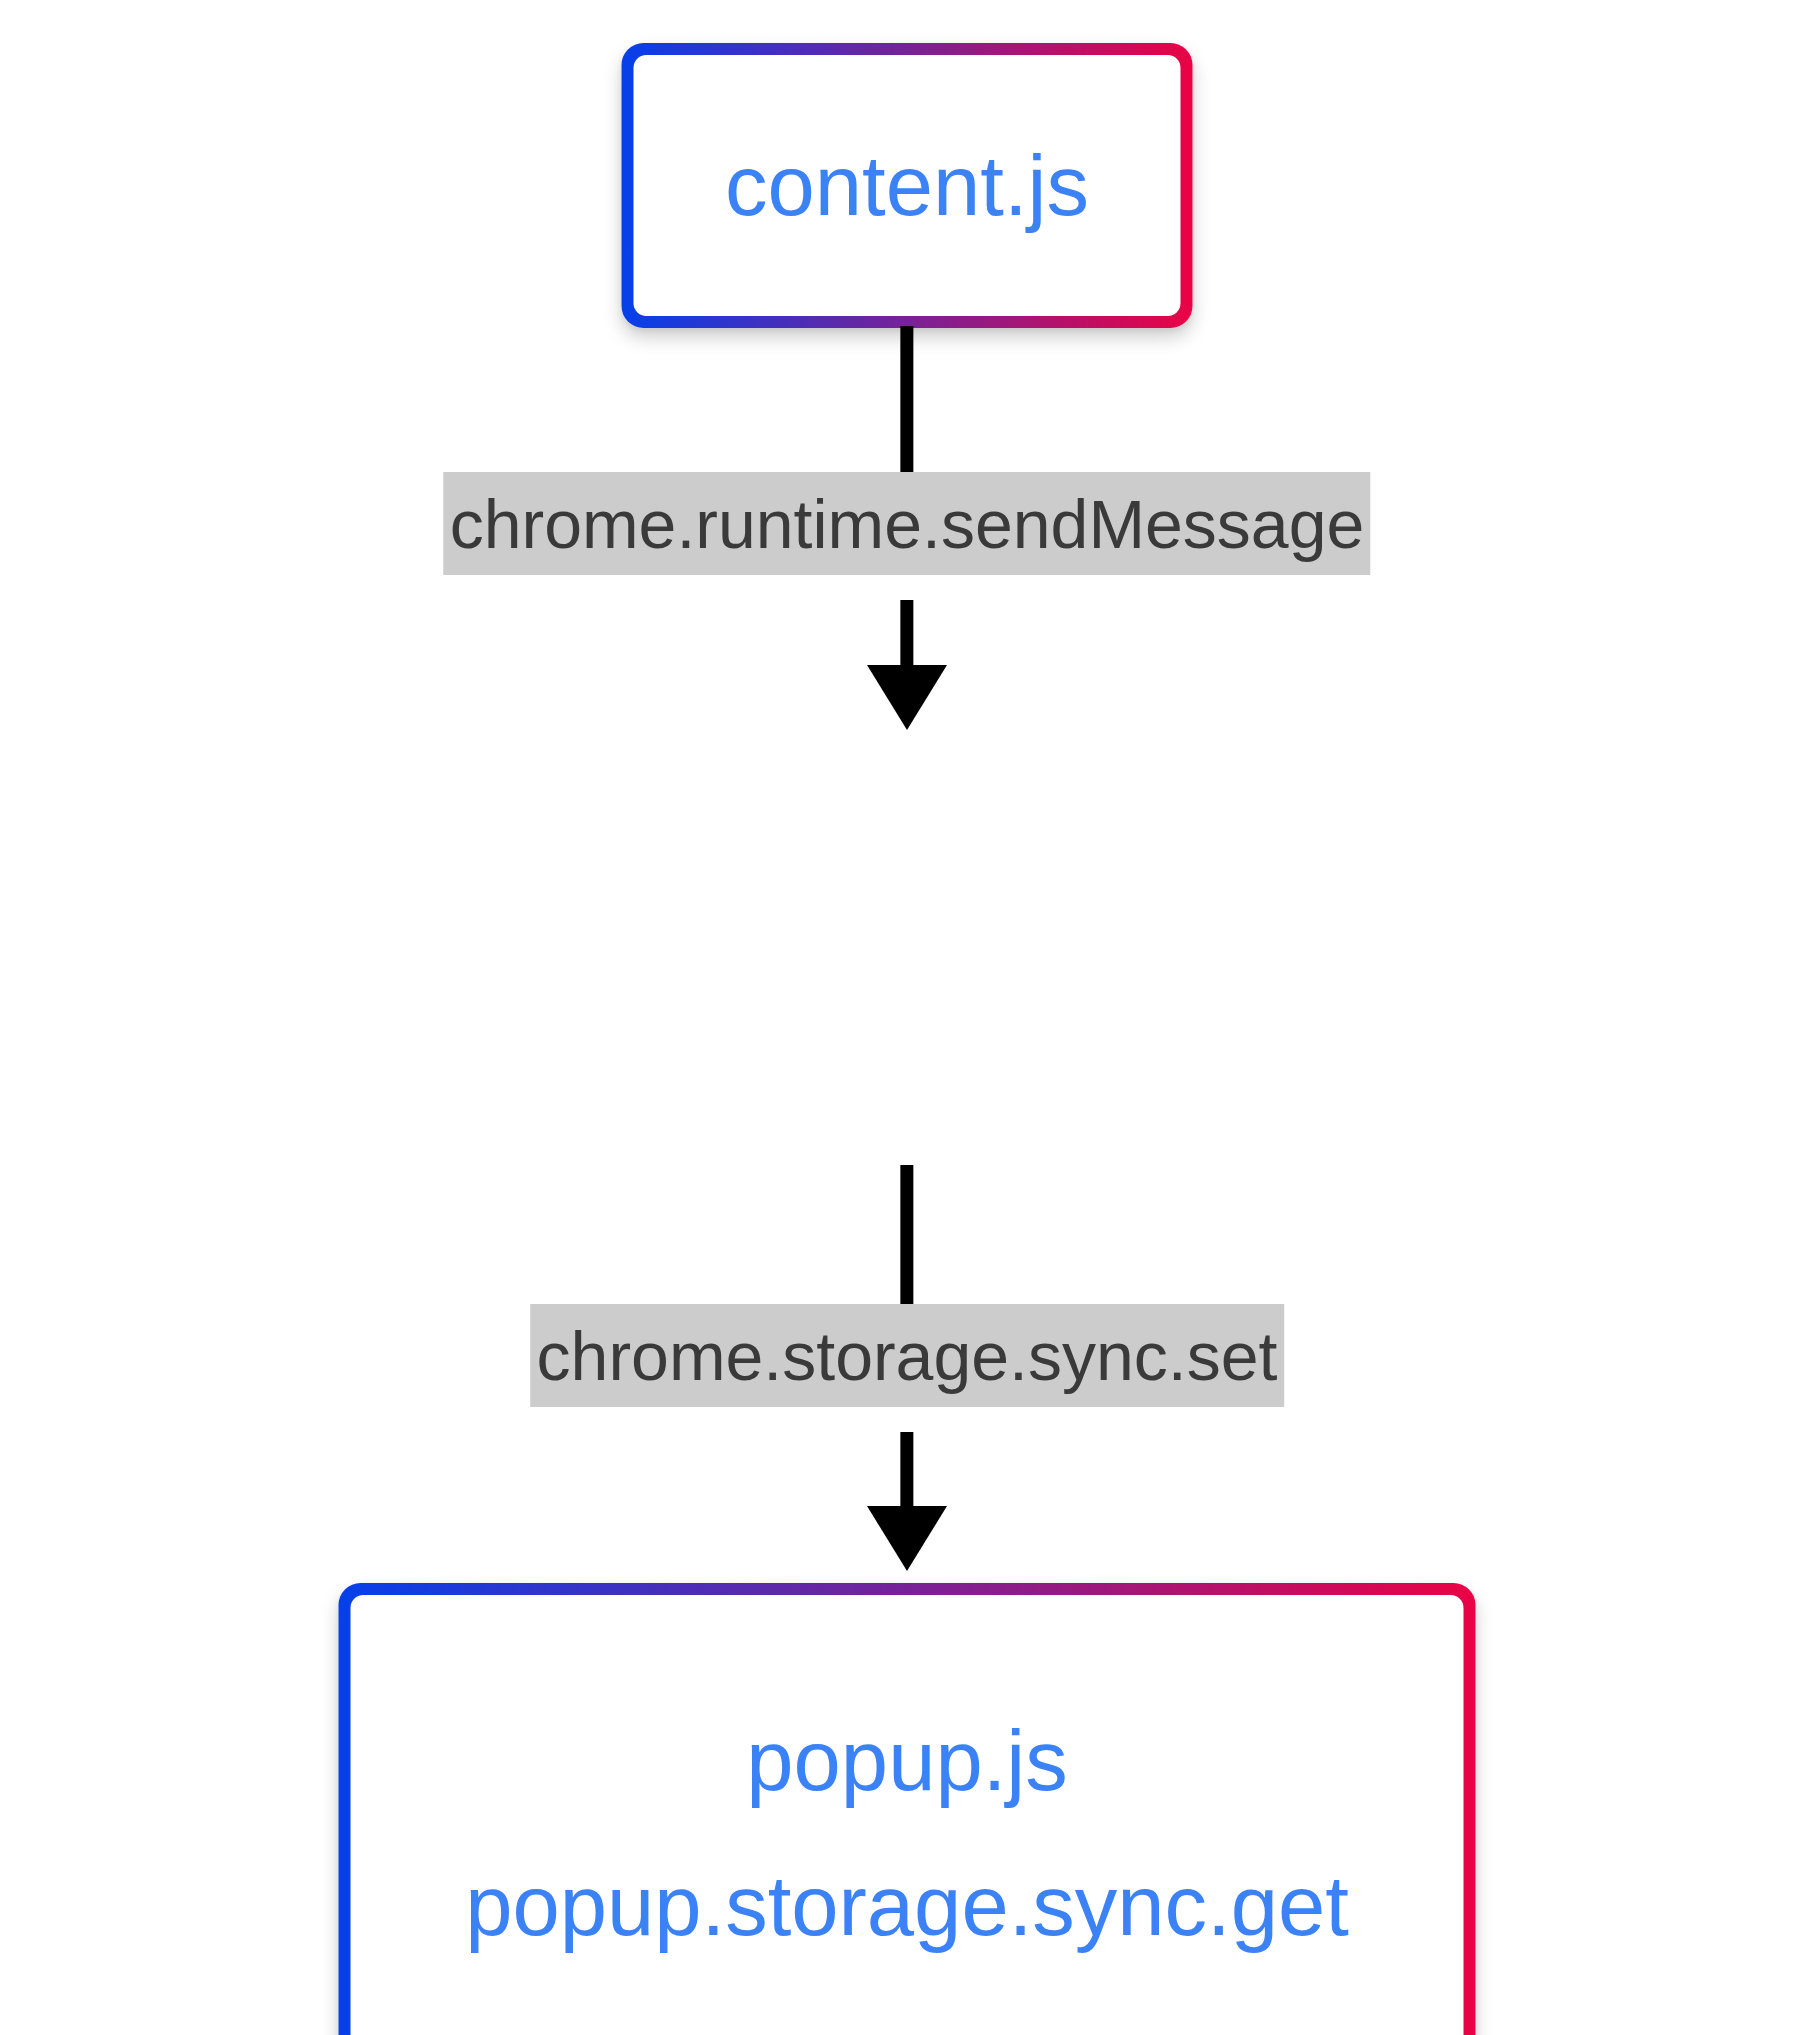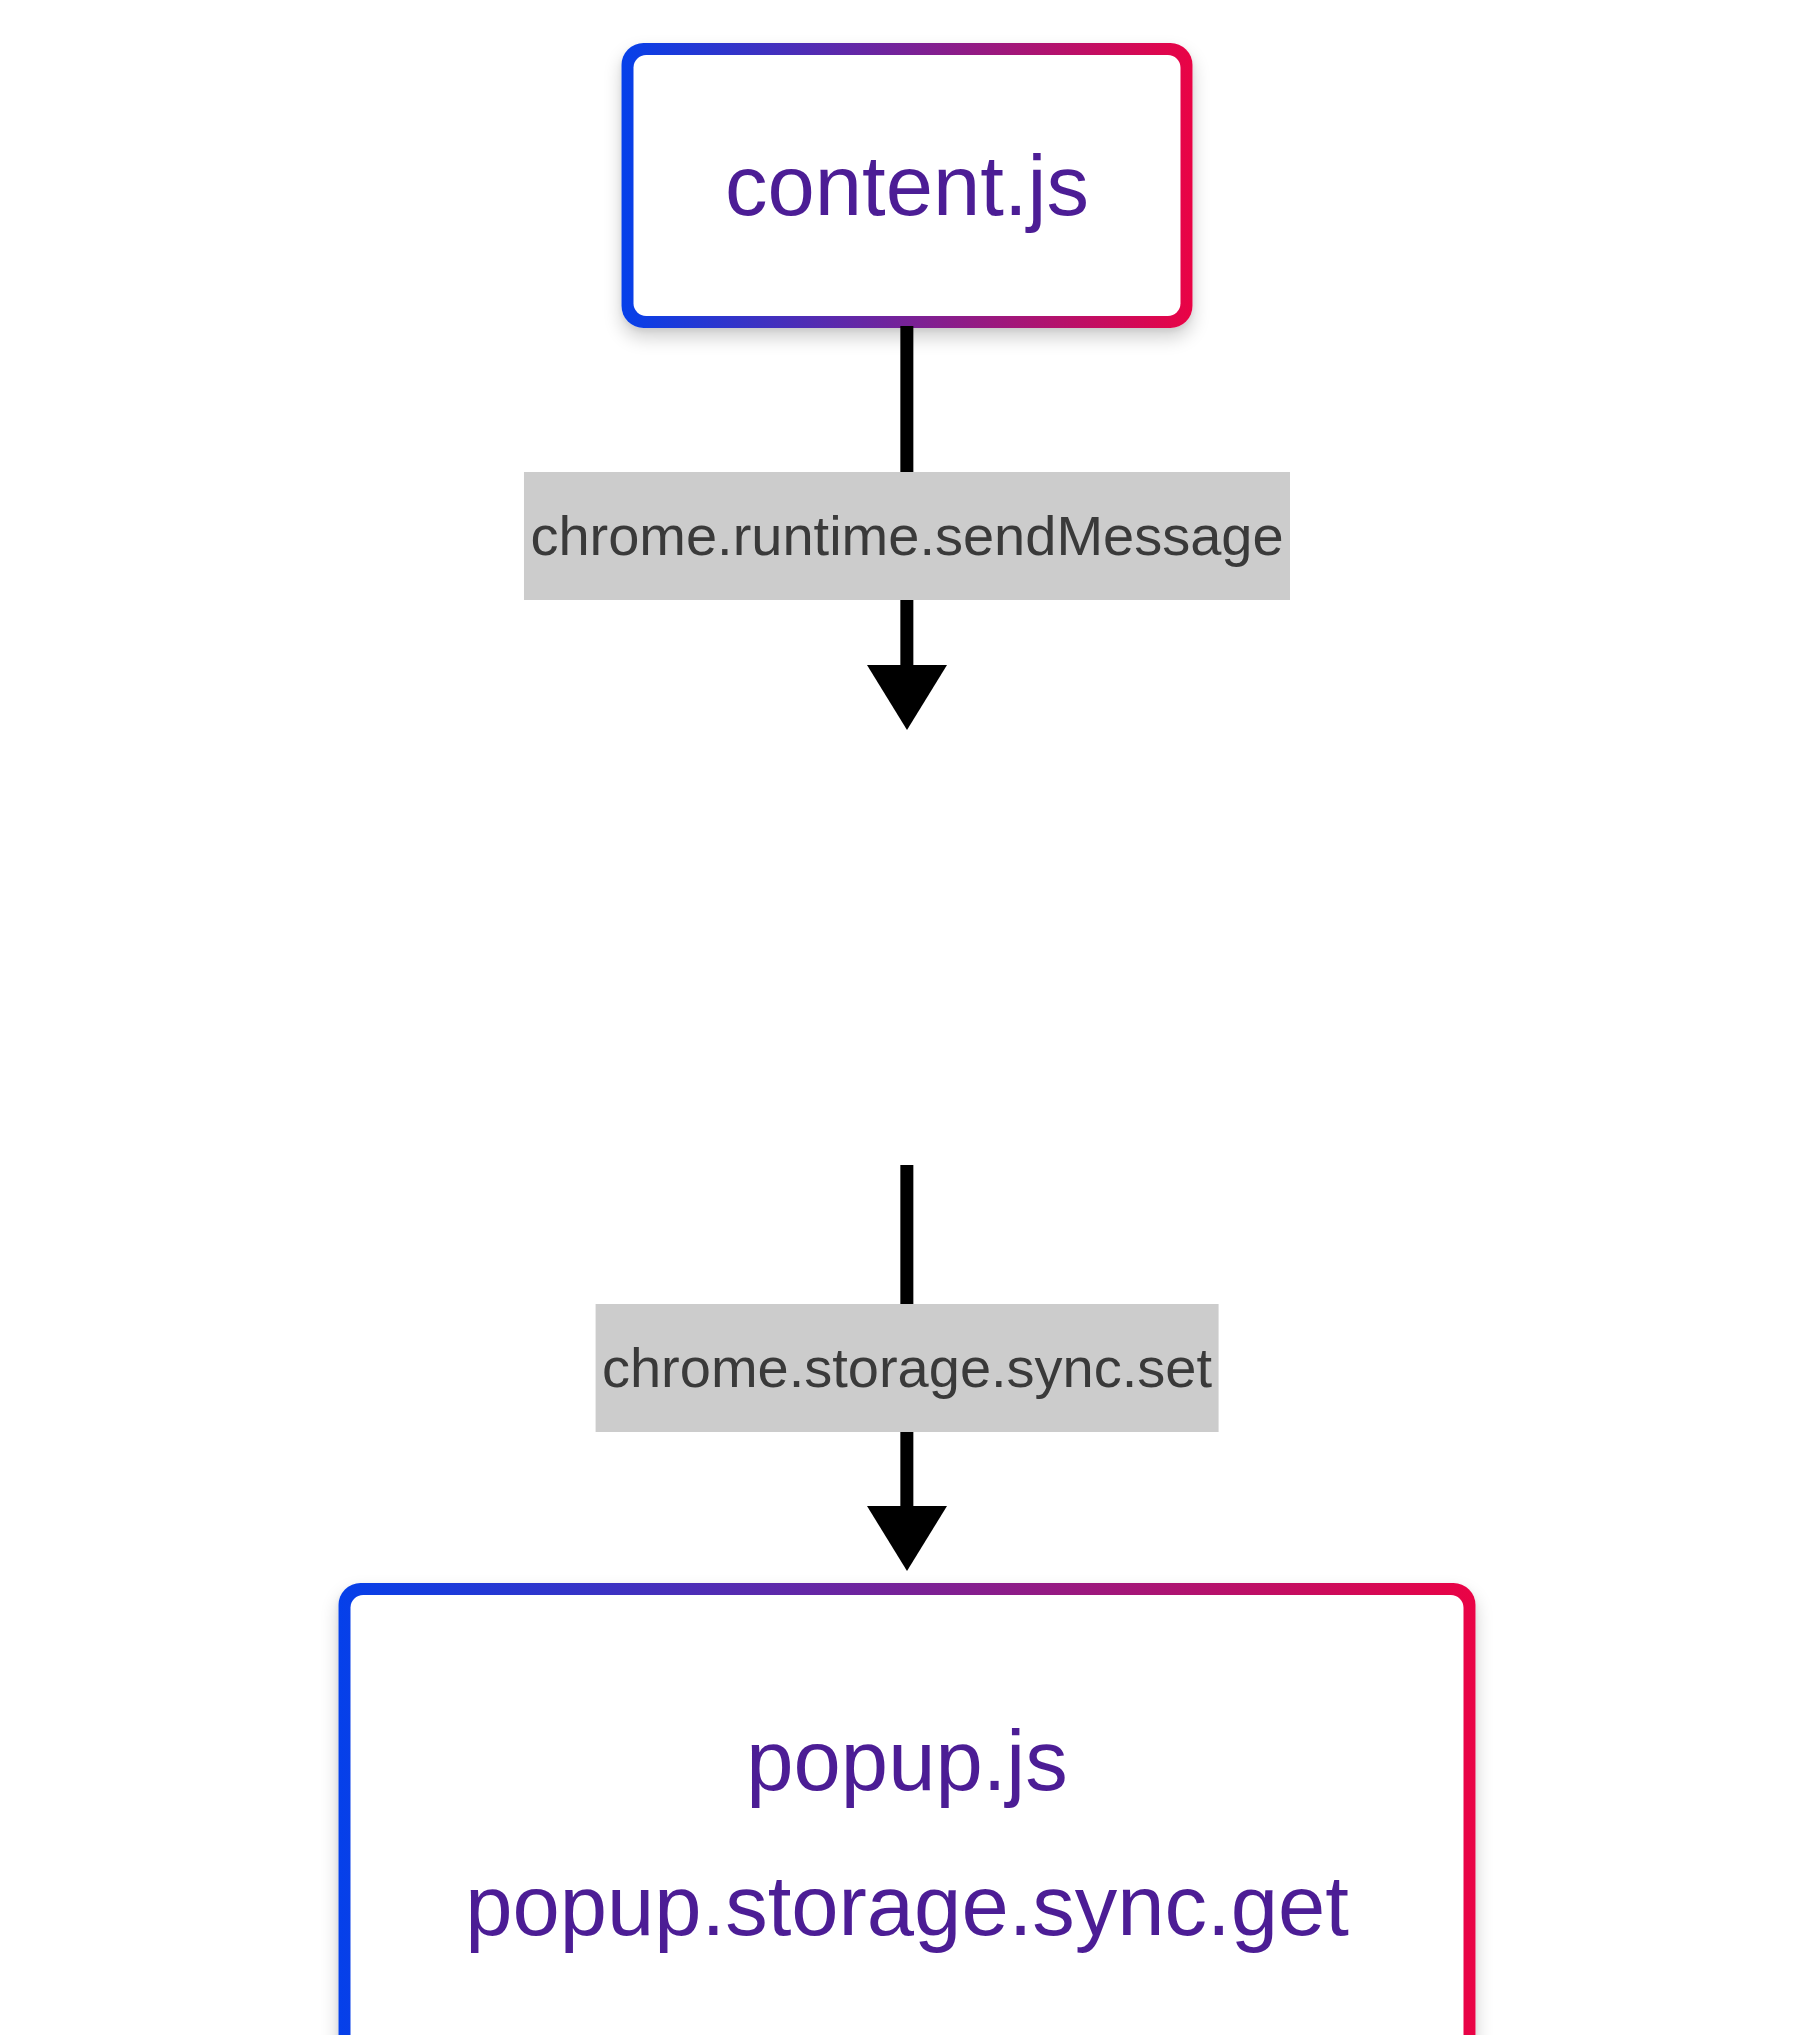"content.js" .node-text { color: #4c1d95 -> #3b82f6 }
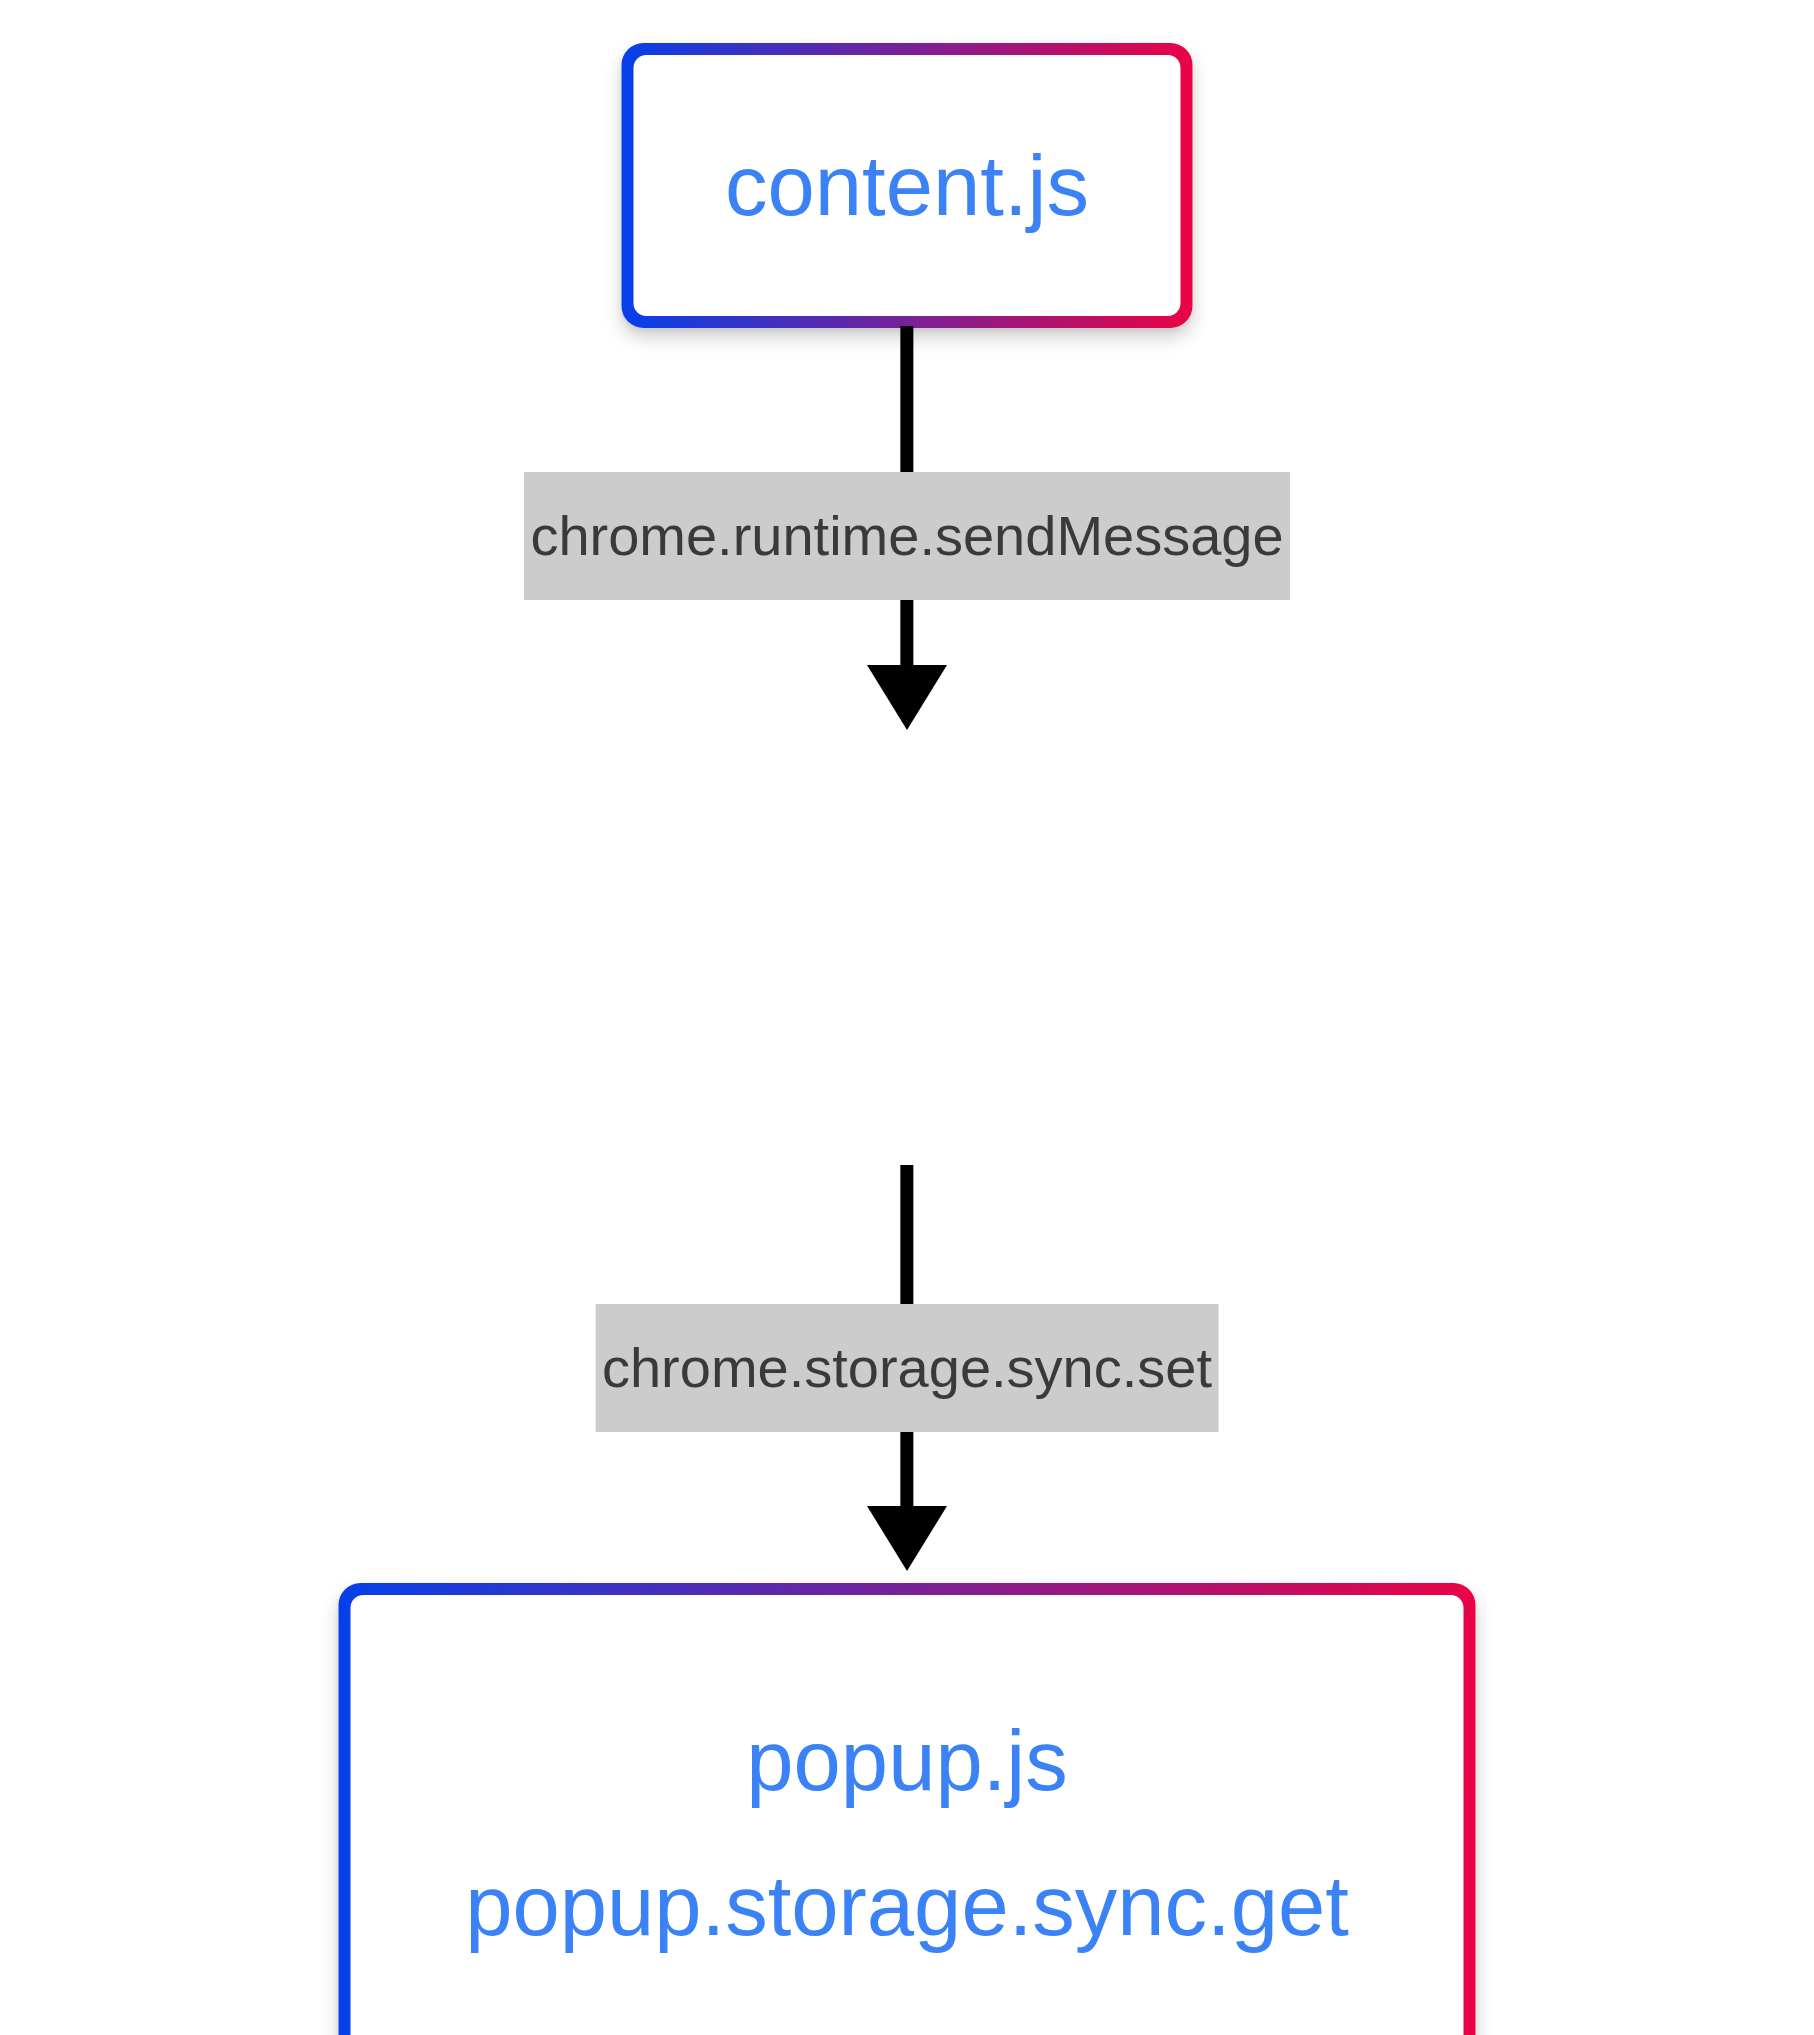"chrome.runtime.sendMessage" .edge-label { font-size: 56px -> 68px; height: 128px -> 103px }
